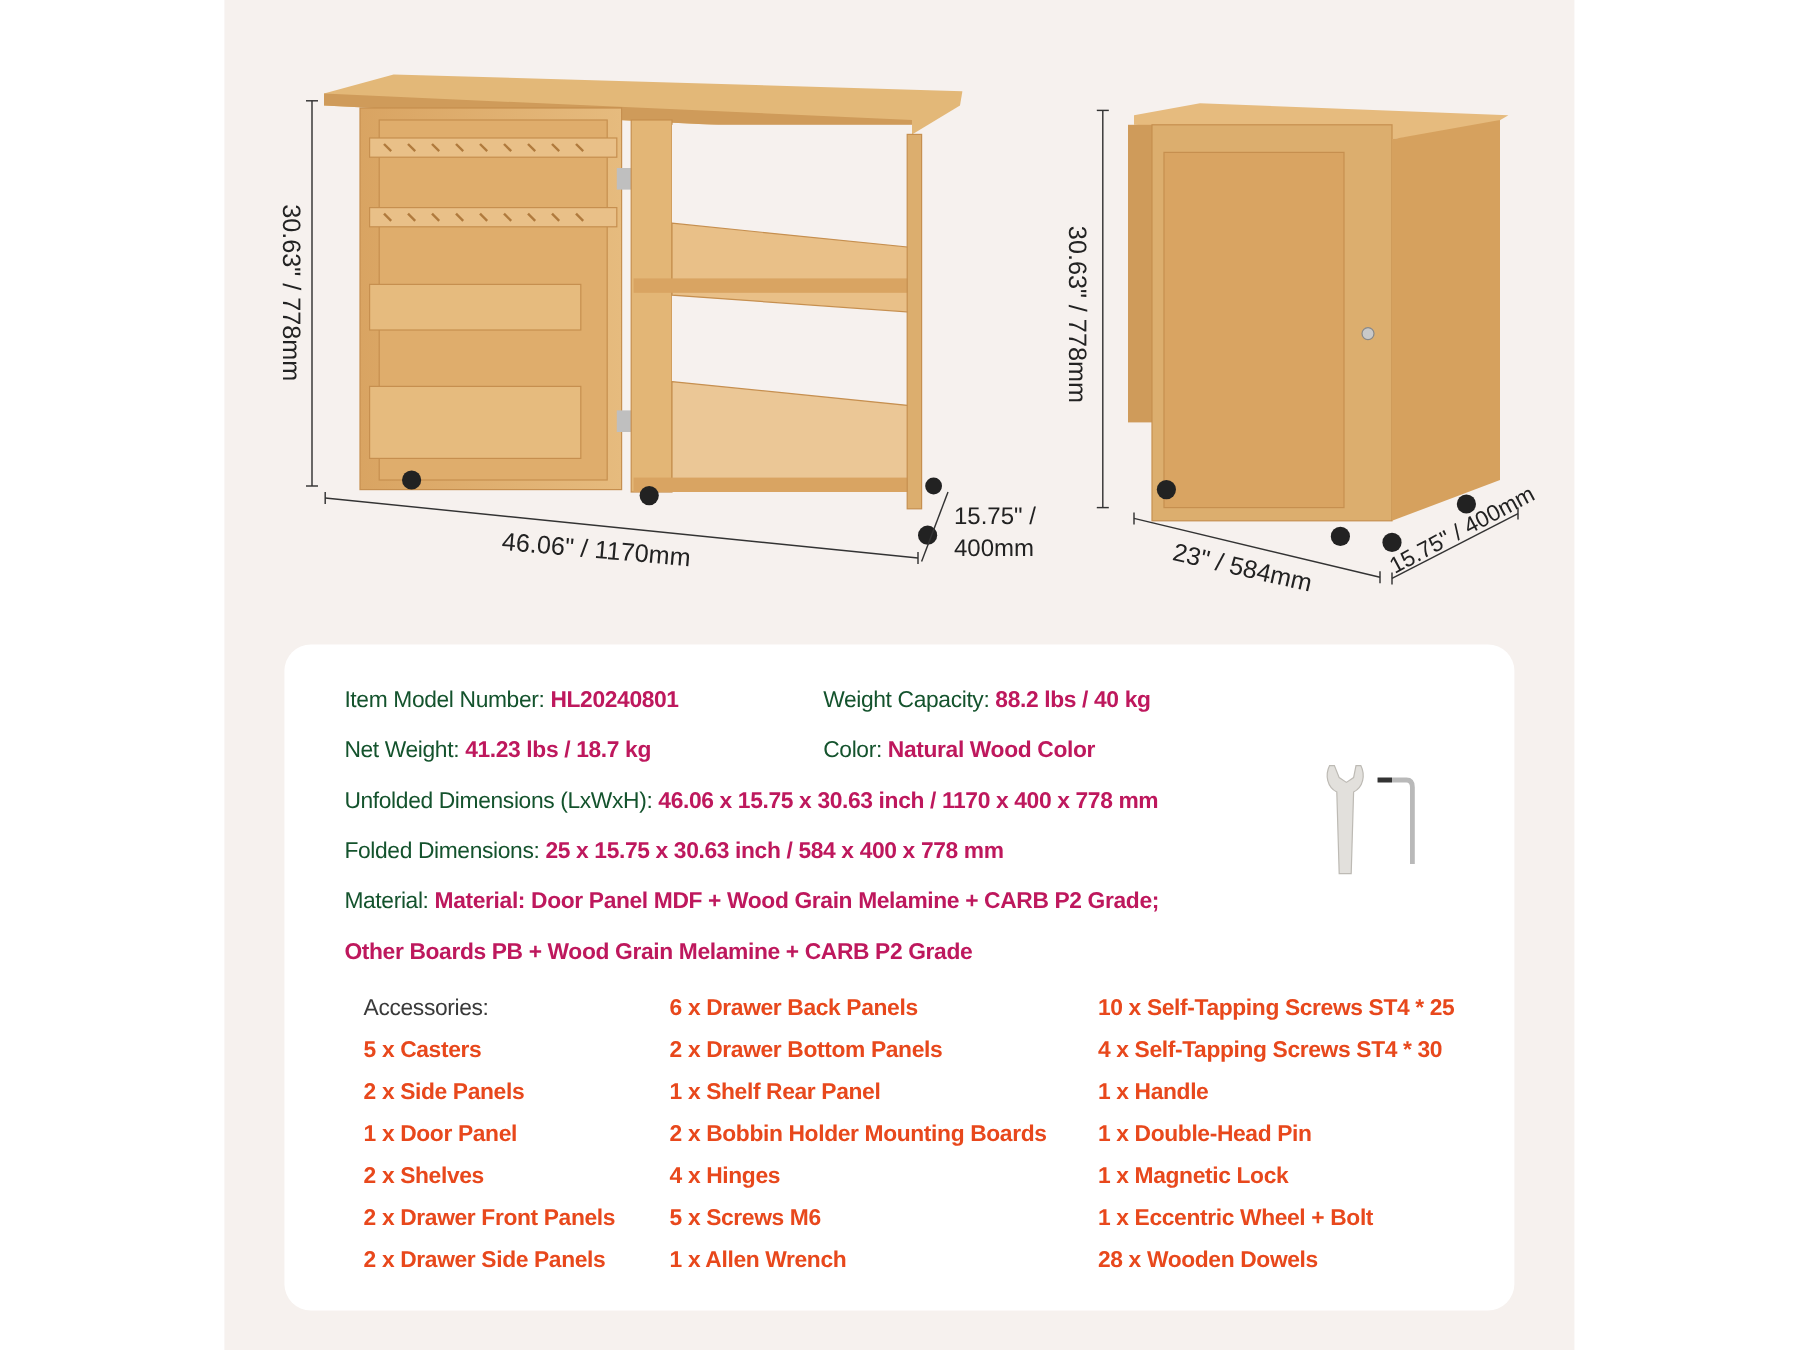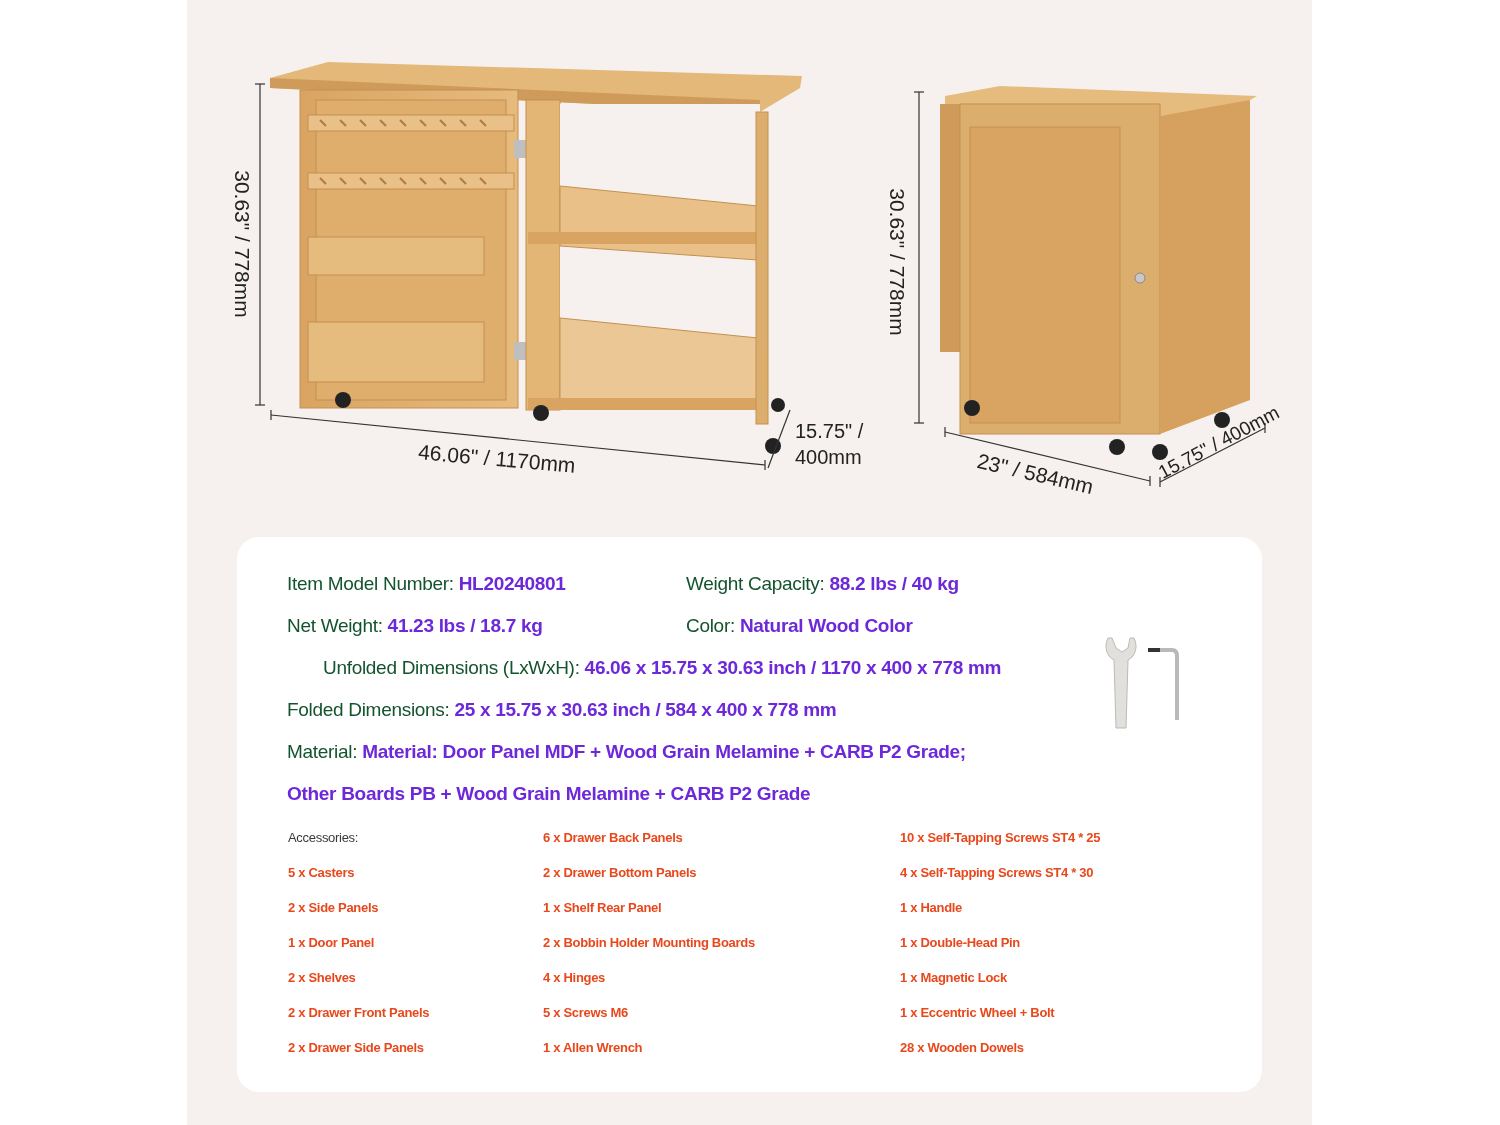"HL20240801" .val { color: #6d28d9 -> #be185d }
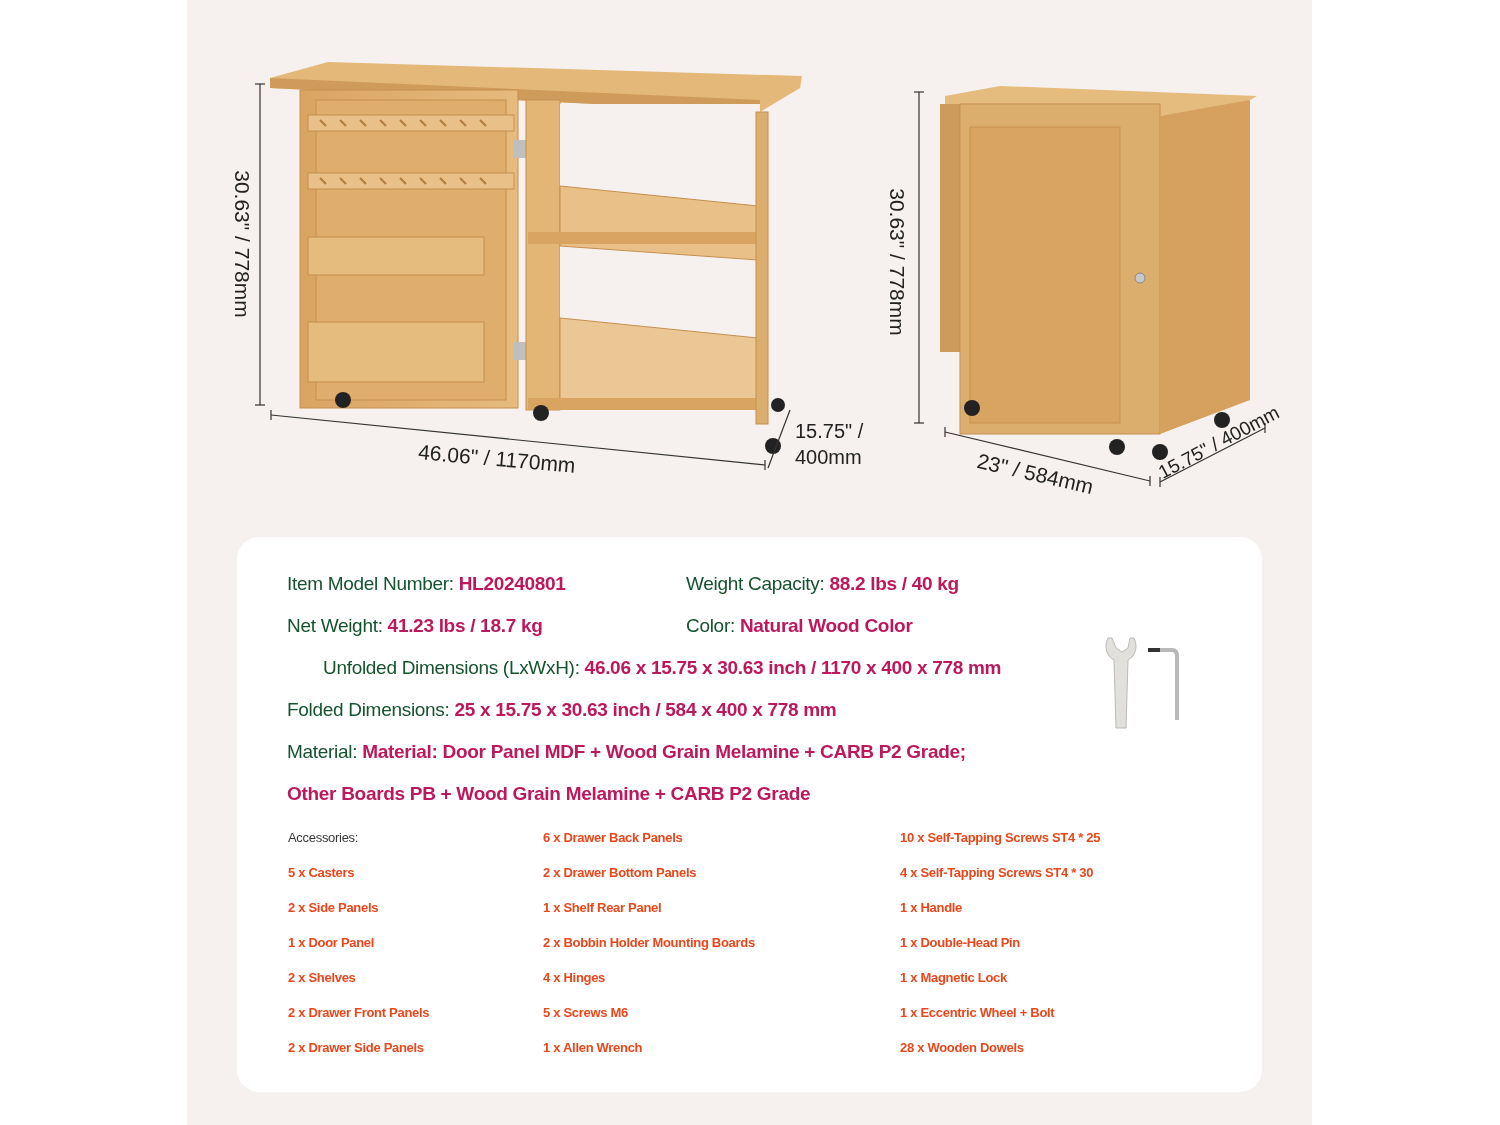"Unfolded Dimensions (LxWxH): 46.06 x" div.row { margin-left: 36px -> none }
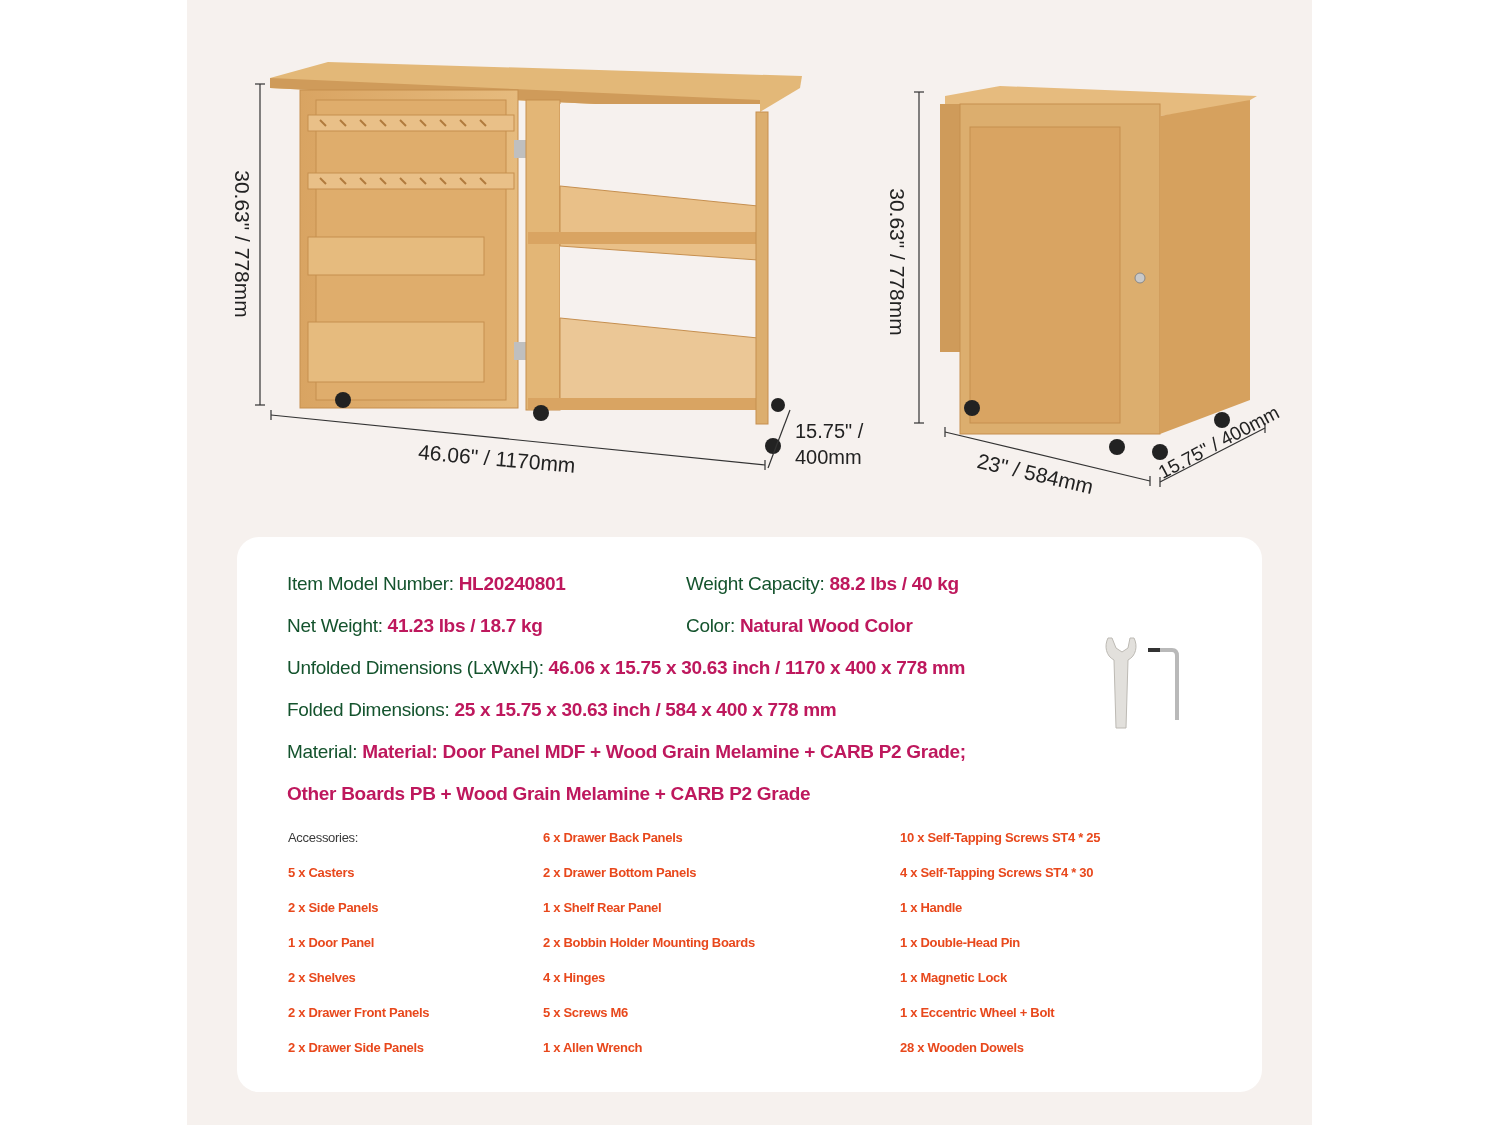"Accessories:" .acc { font-size: 13px -> 19px; margin-left: none -> 15px }
